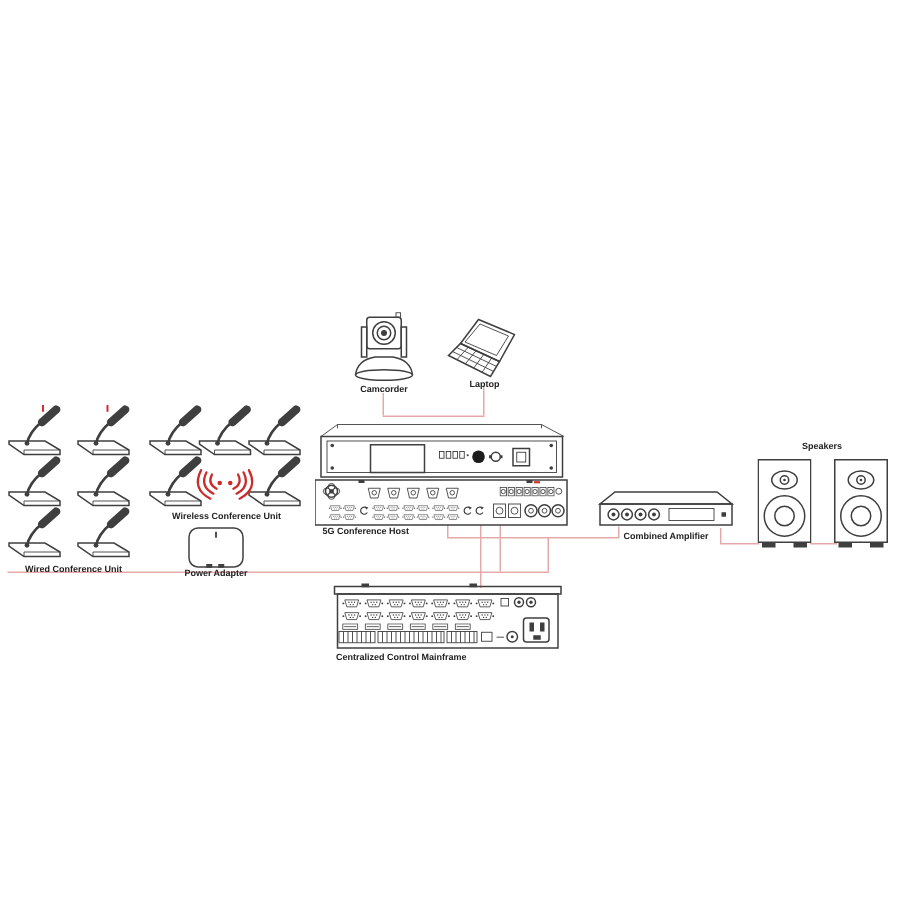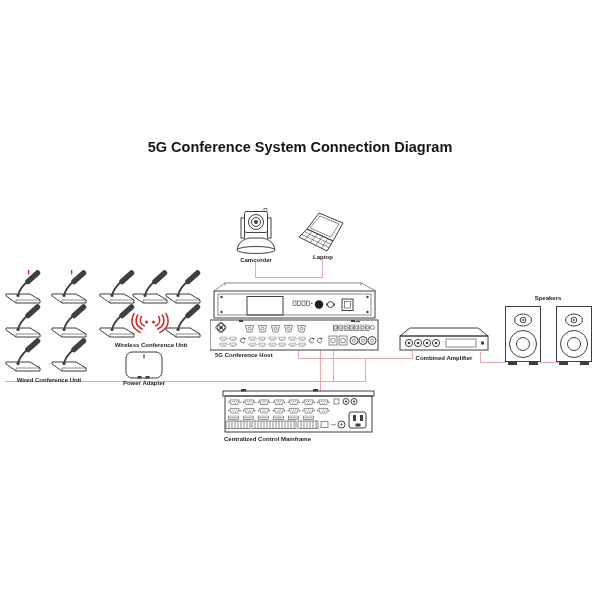"5G Conference System Connection Diagram" h1.title { html: <h1>5G Conference System Connection Diagram</h1> -> none }
